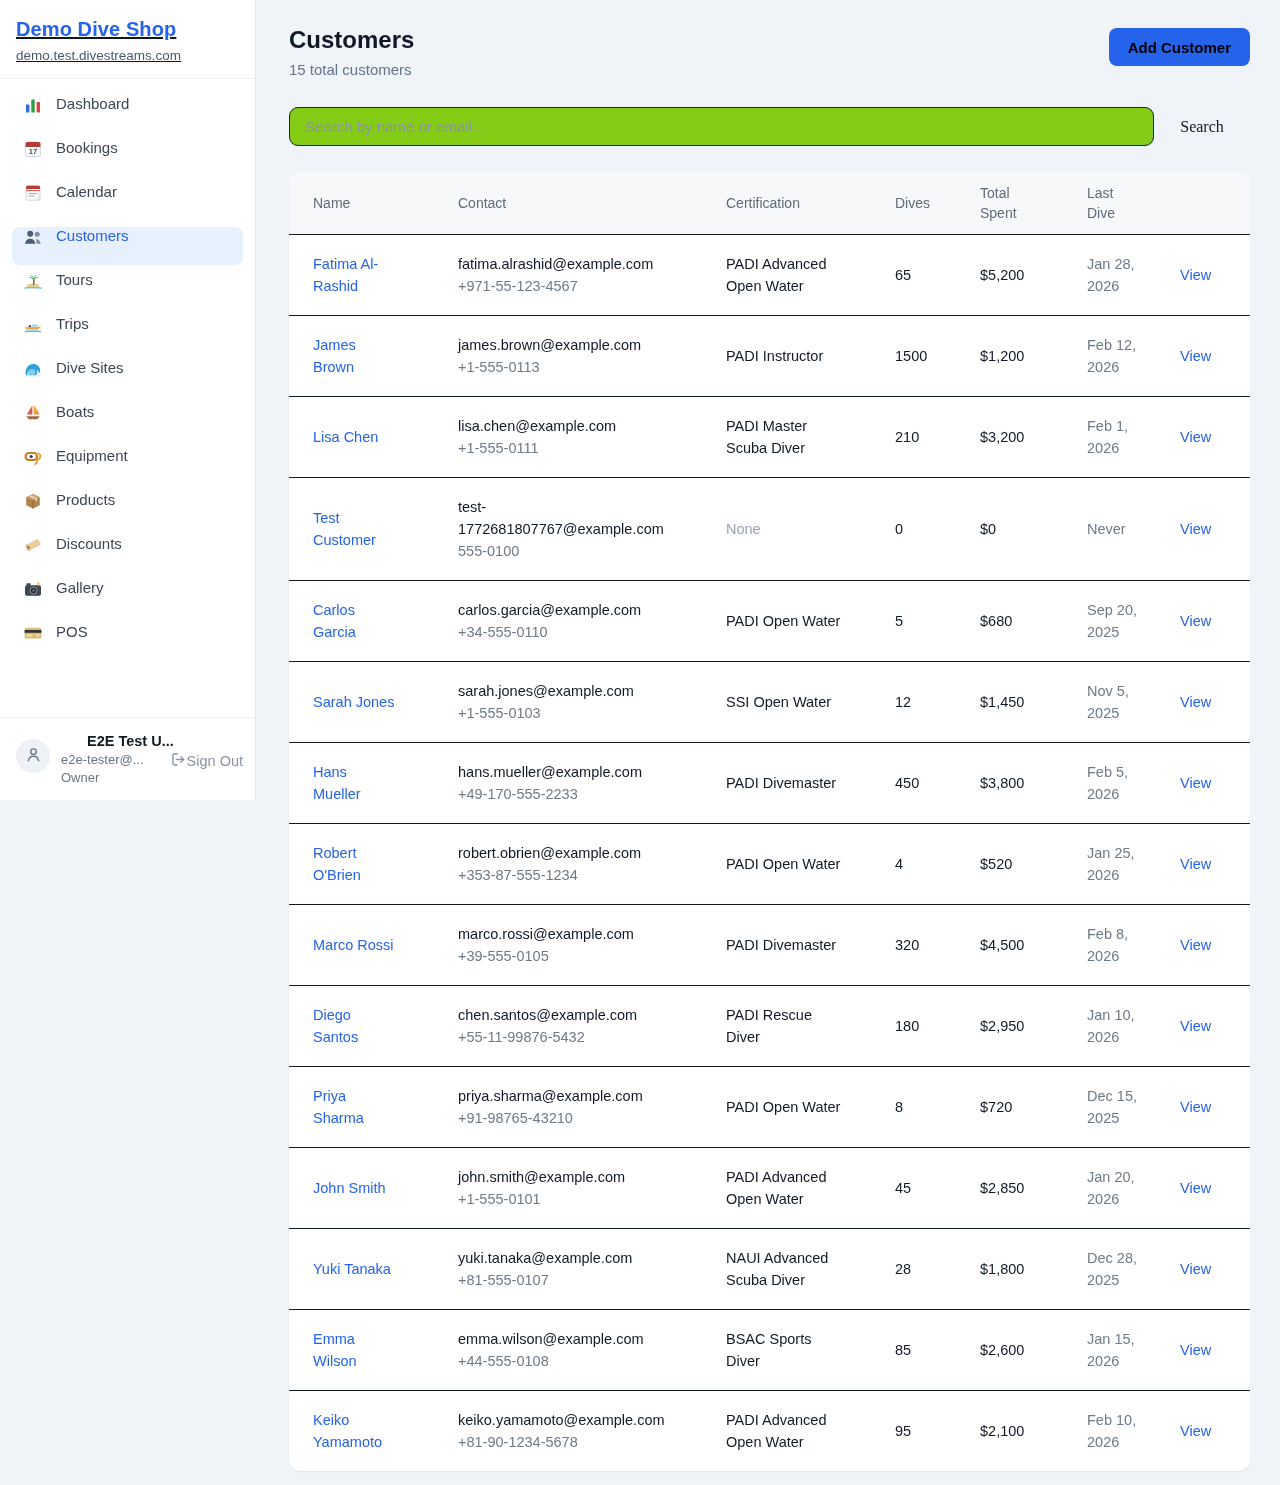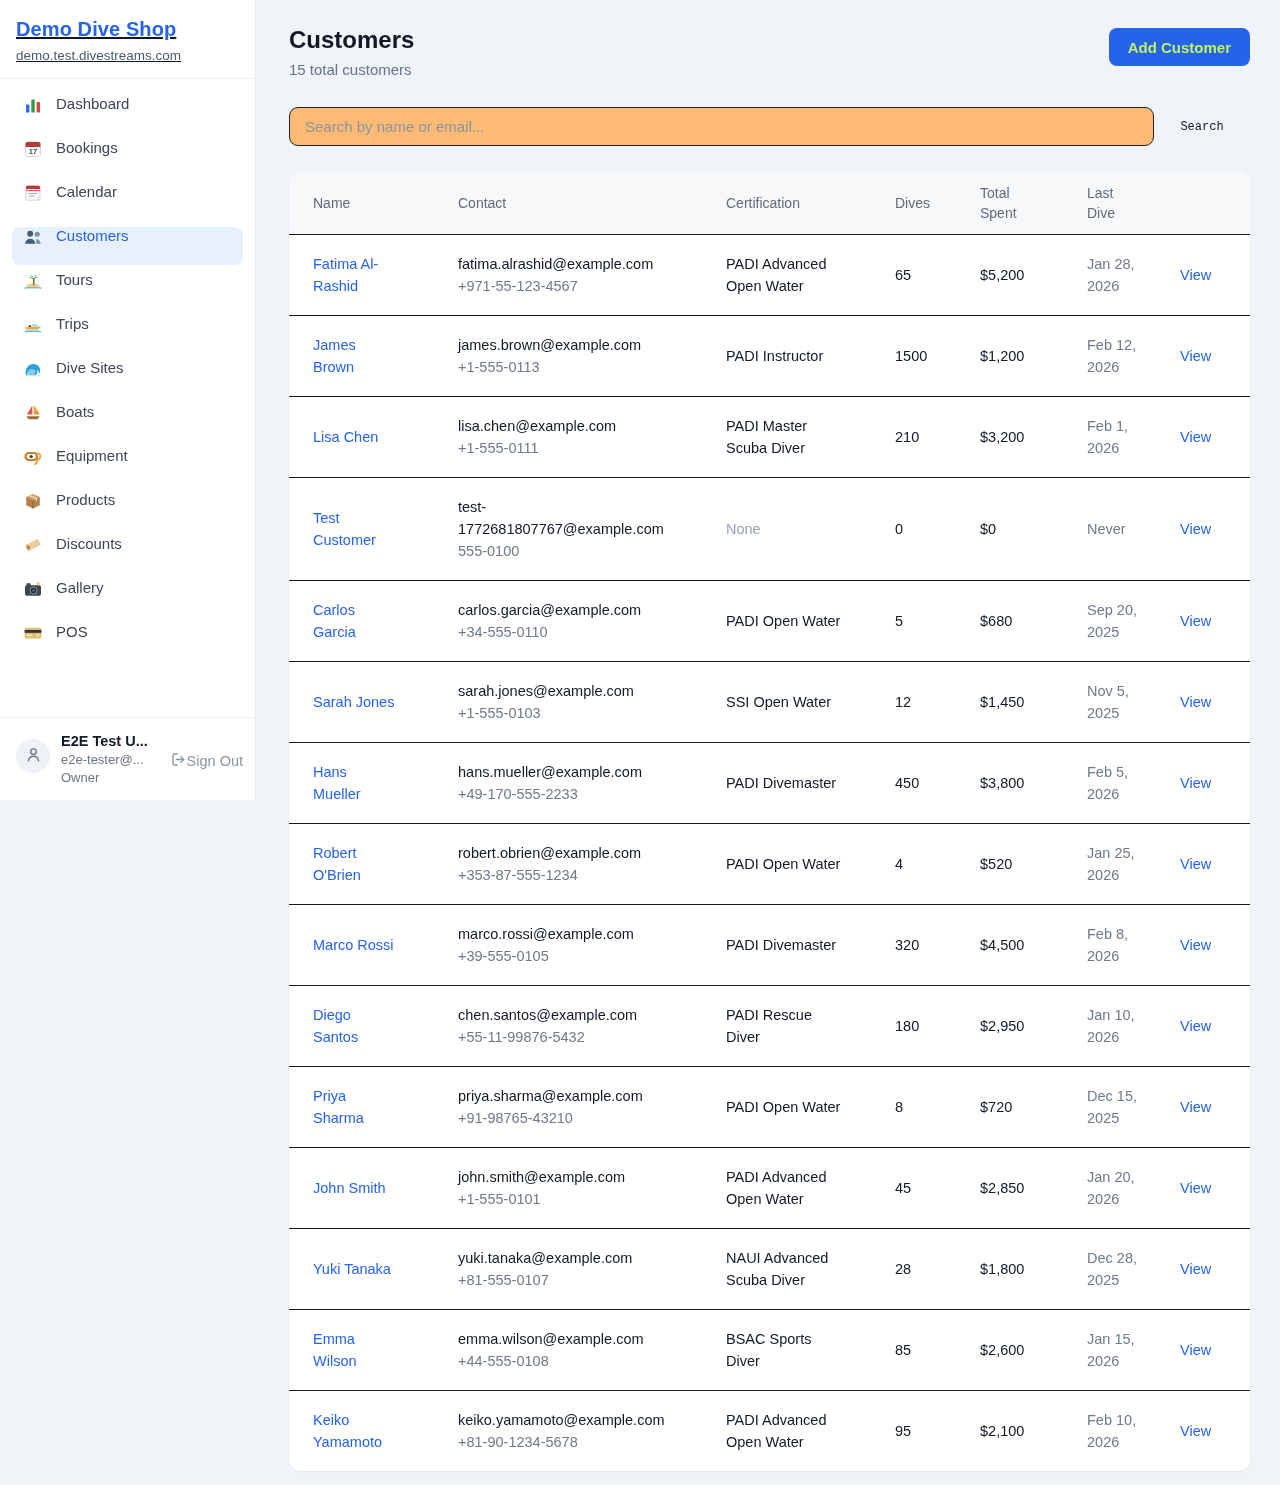"Add Customer" .add-btn { color: #bef264 -> #000000 }
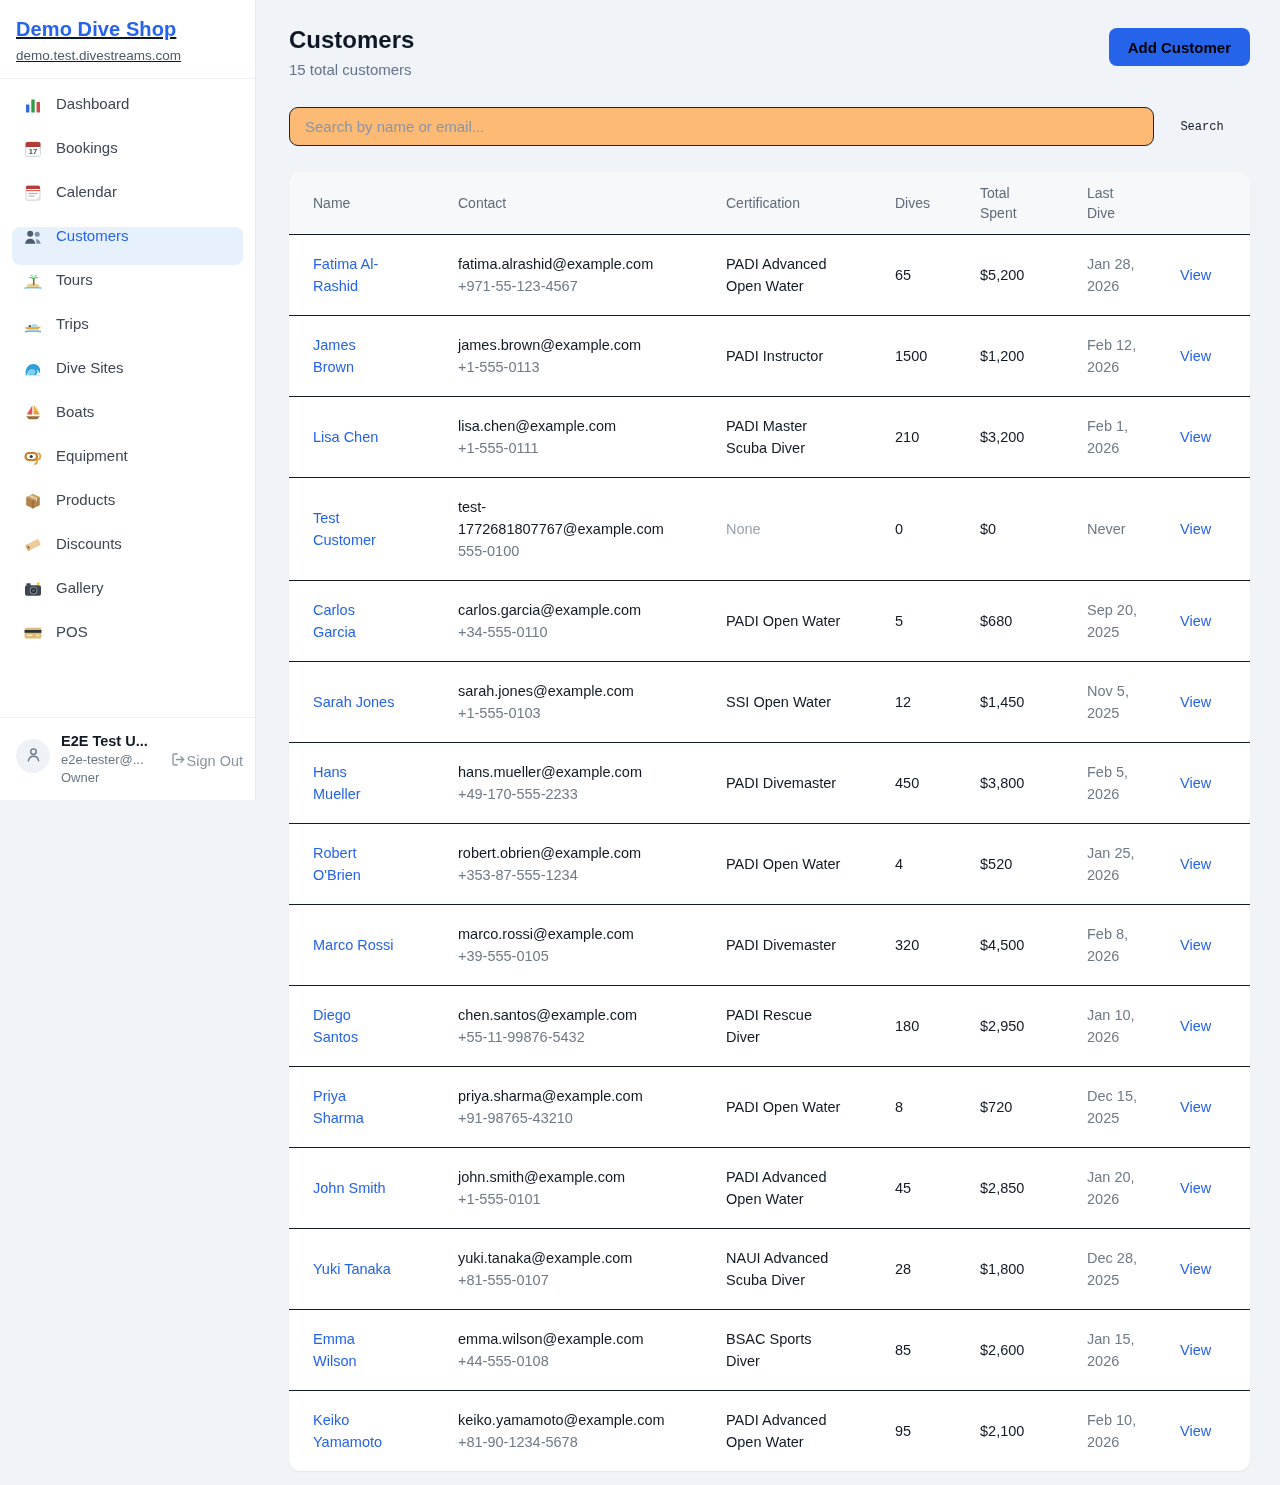"Search by name or email..." .search-input { background: #fdba74 -> #84cc16 }
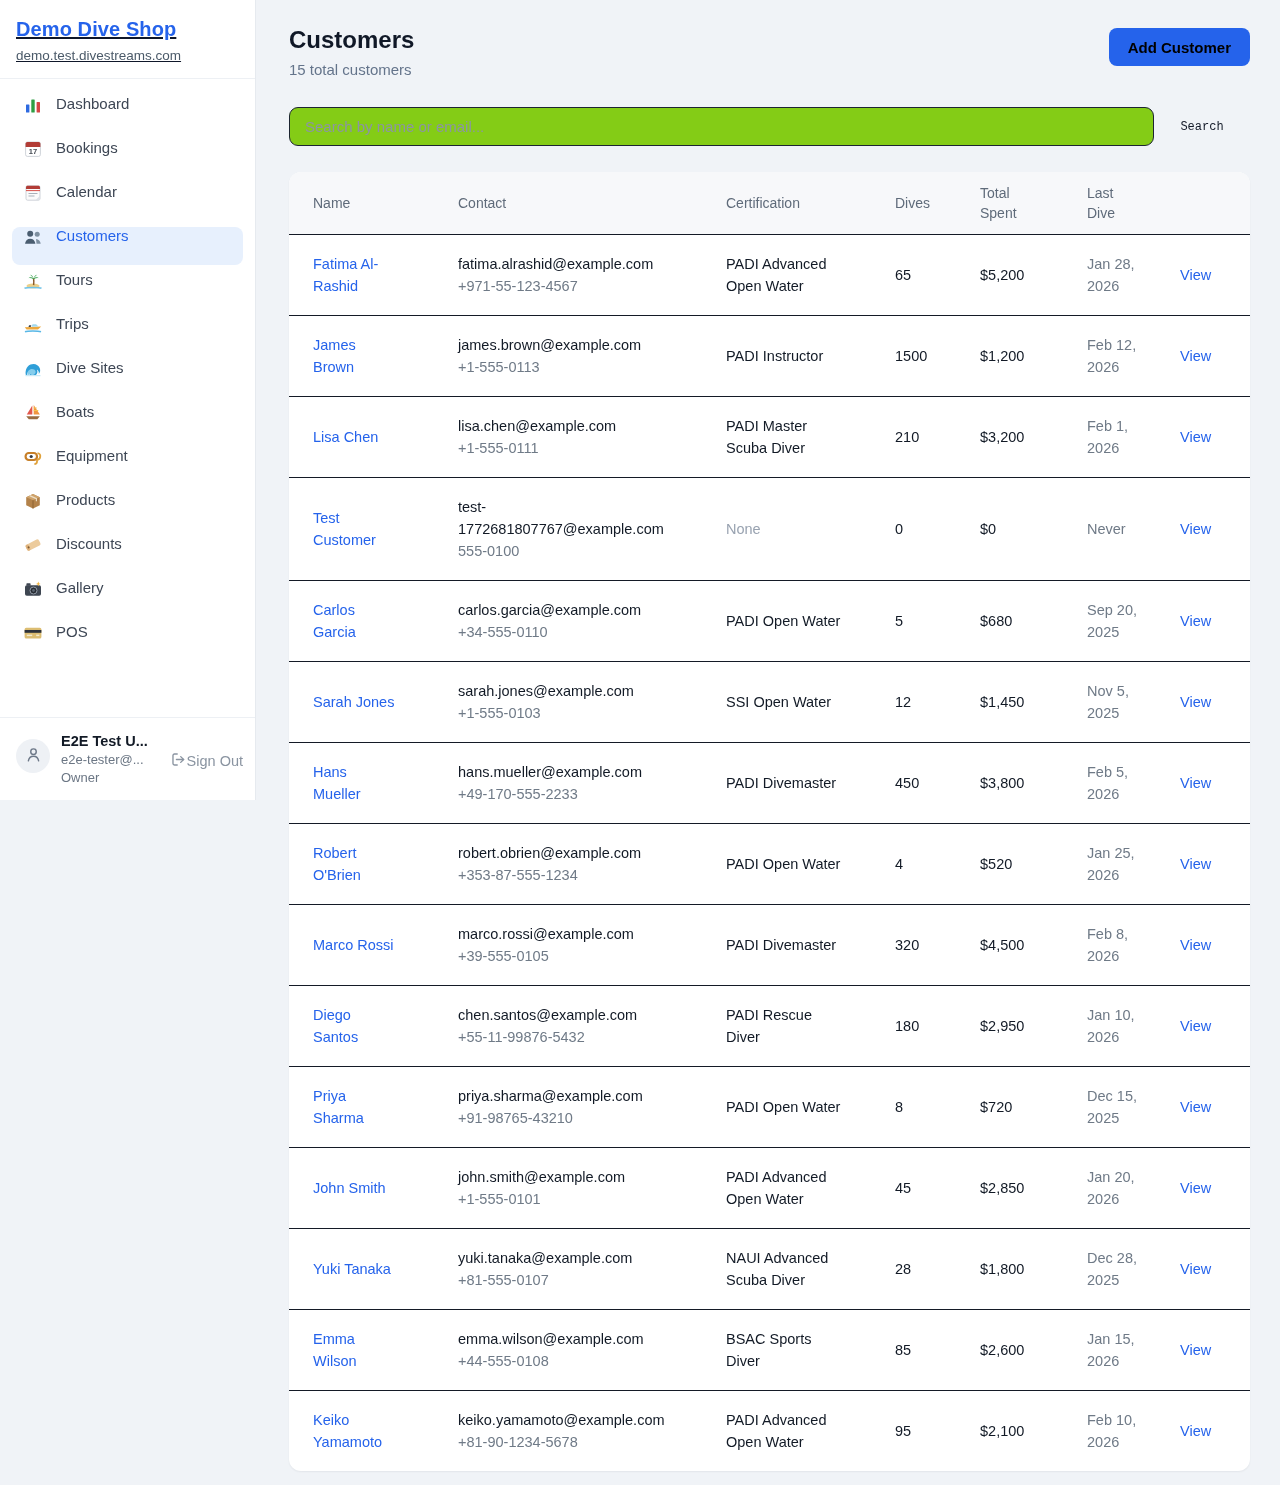"Search" .search-btn { font-family: Liberation Mono, monospace -> Liberation Serif, serif; font-size: 12px -> 16px }
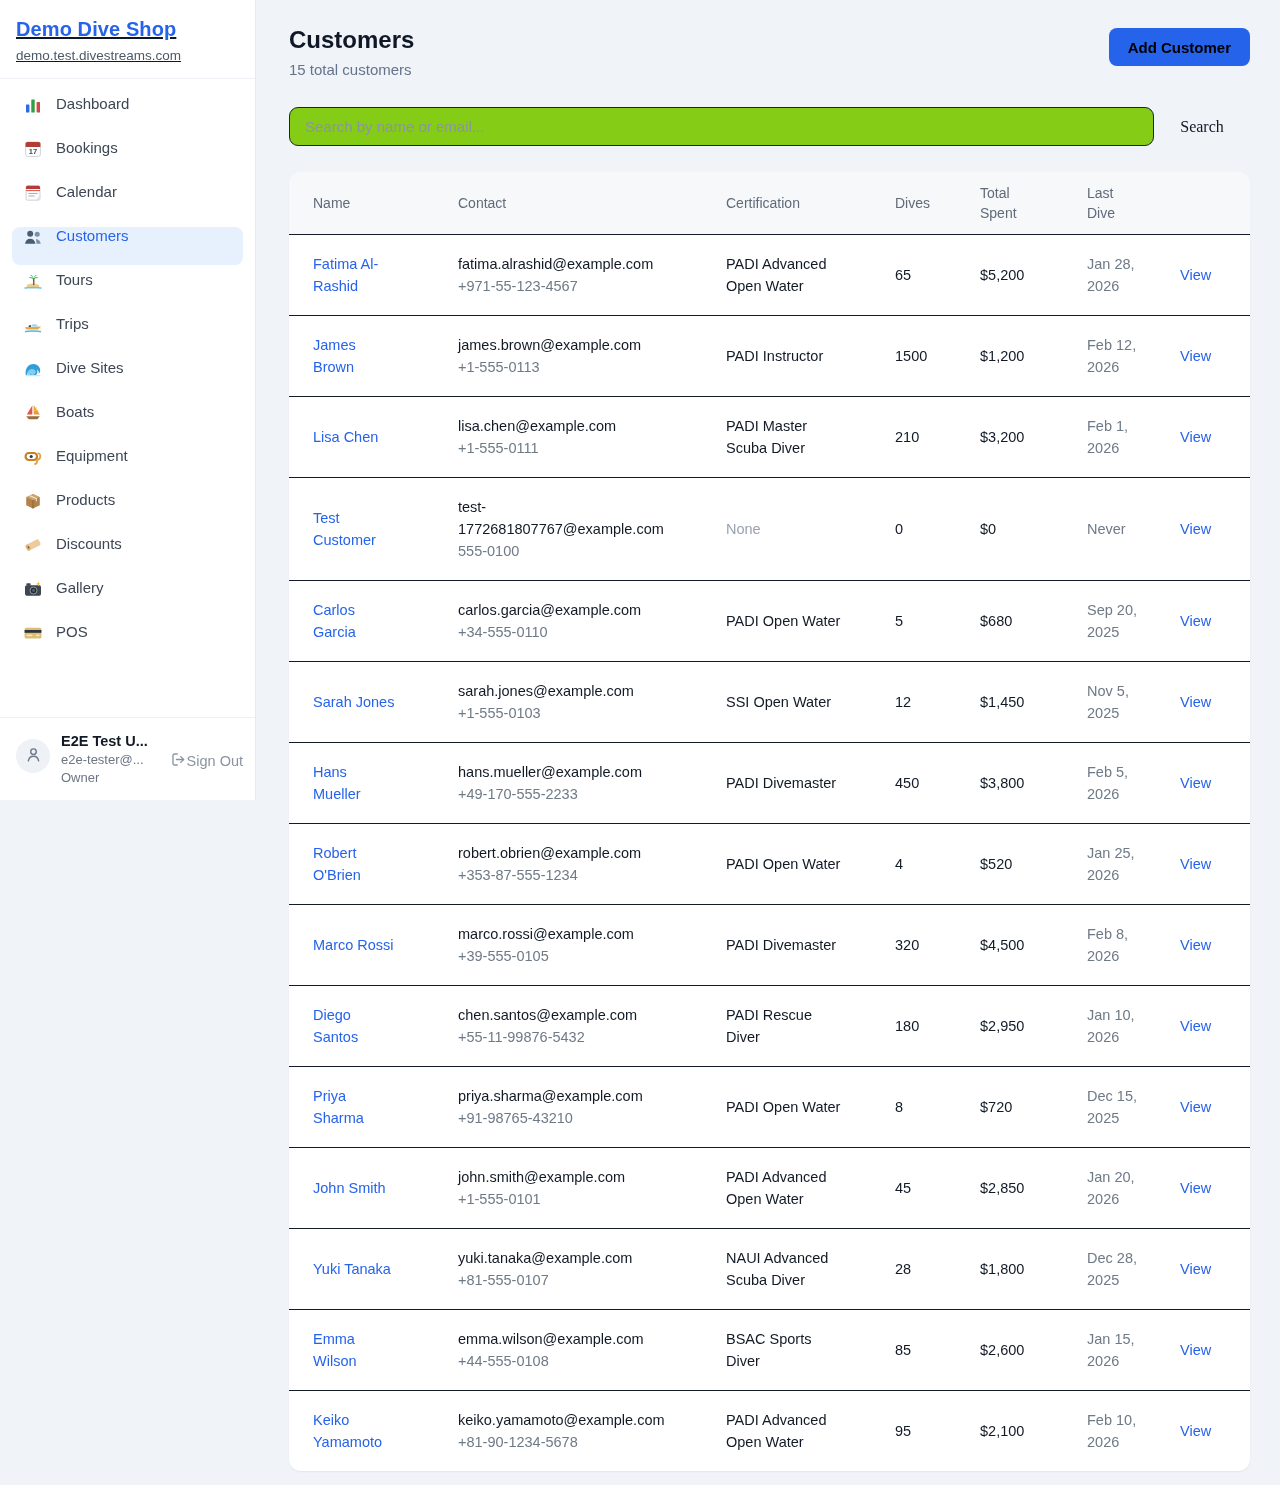"E2E Test U..." .user-name { margin-left: none -> 26px }
